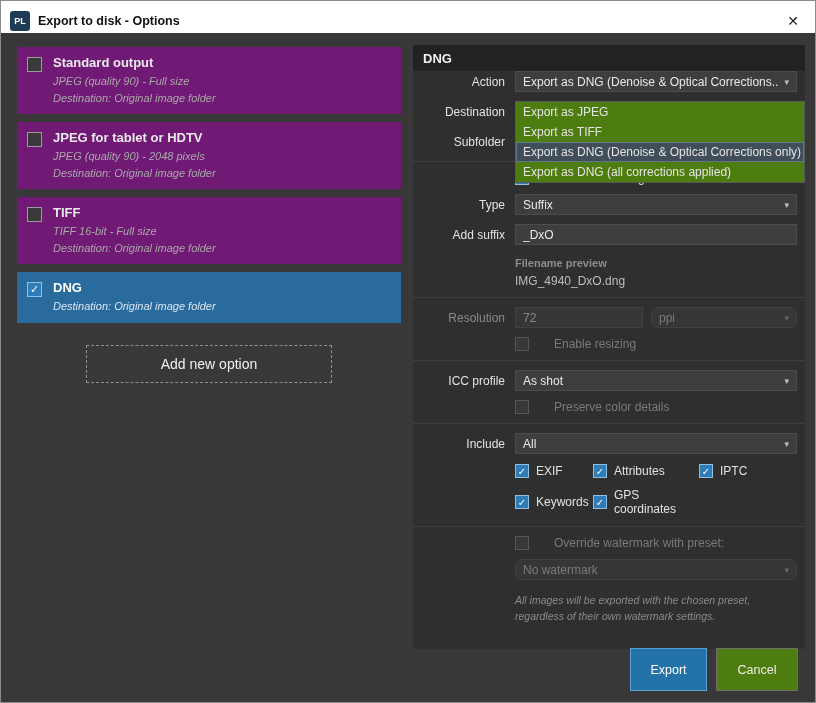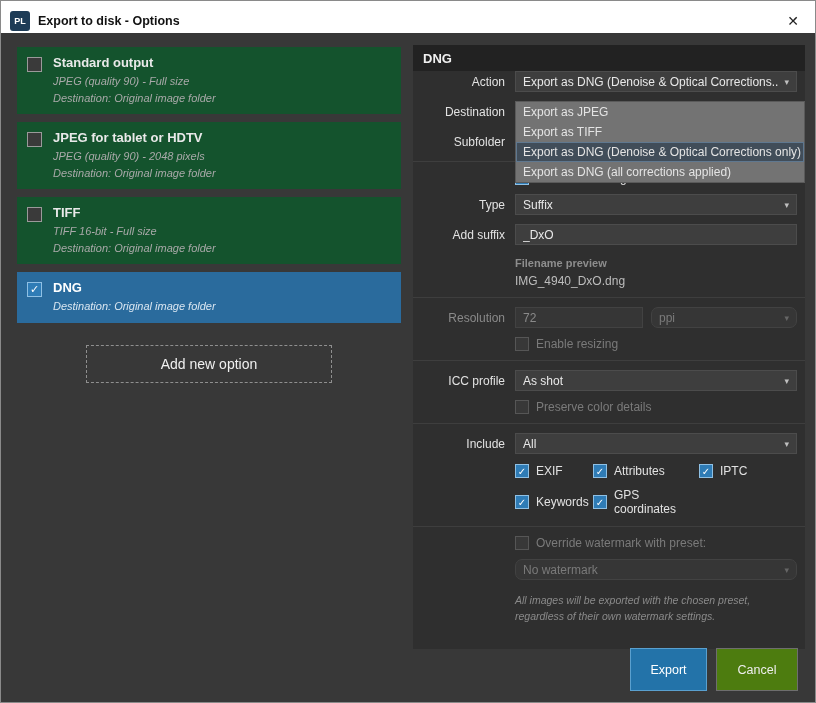"Standard output" .preset { background: #14532d -> #701a75 }
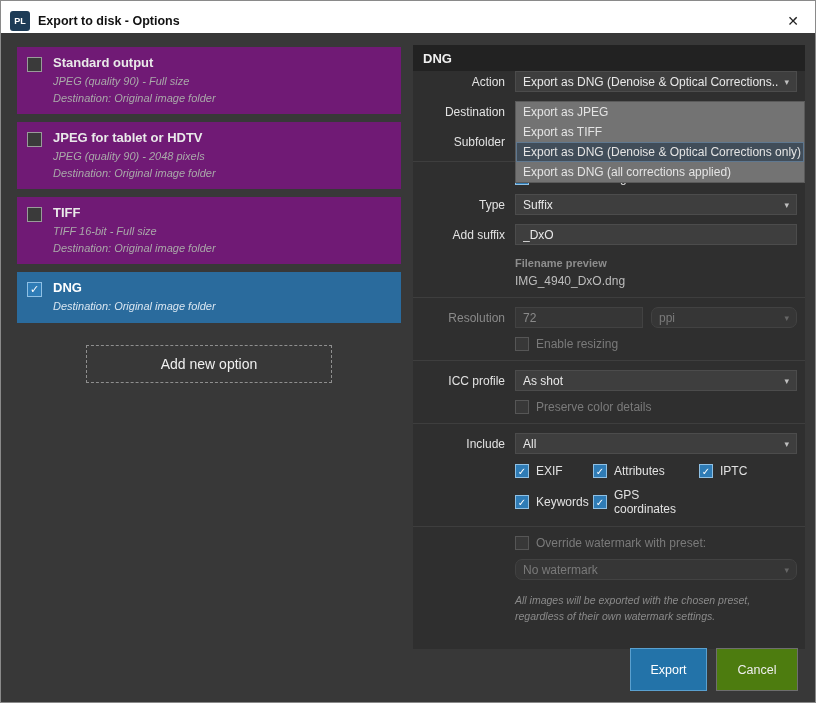"Export as JPEG" .menu { background: #737373 -> #4d7c0f }
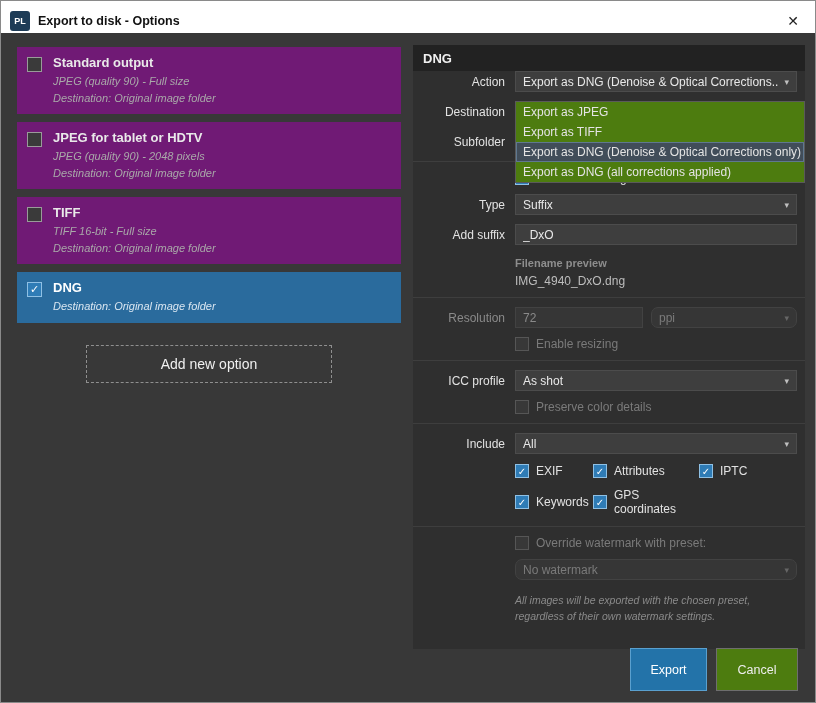"Enable resizing" .check-row { gap: 7px -> 25px }
